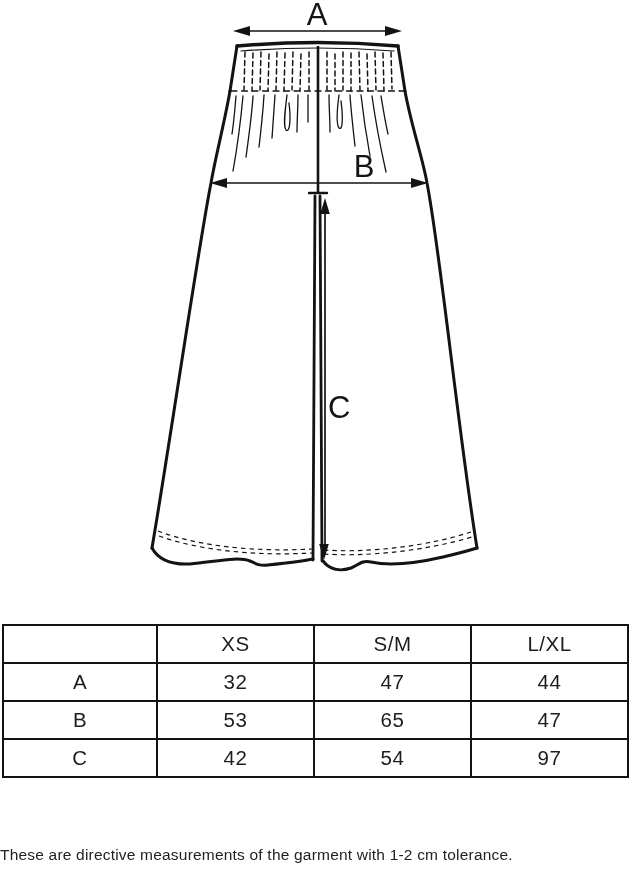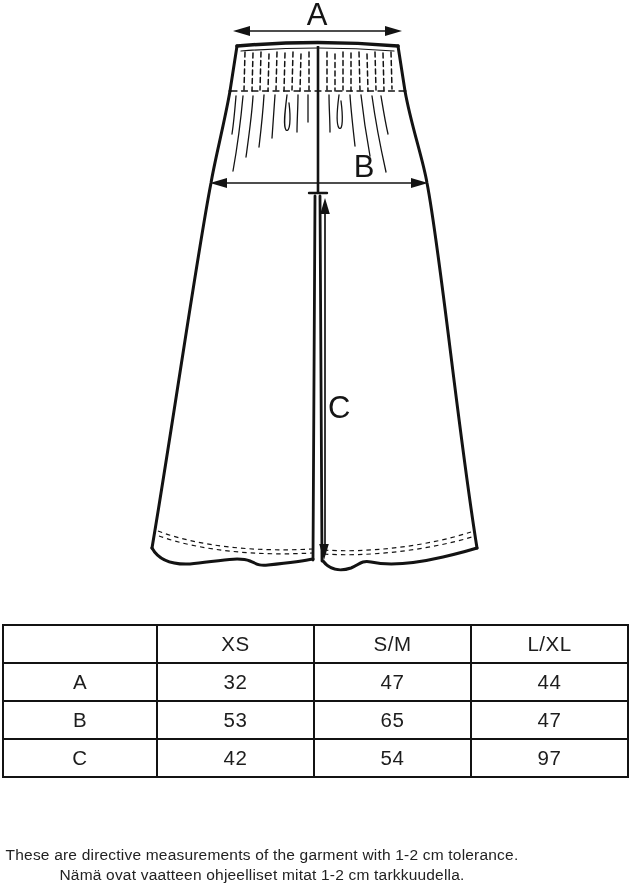"These are directive measurements of" .footer-note { text-align: center -> none }
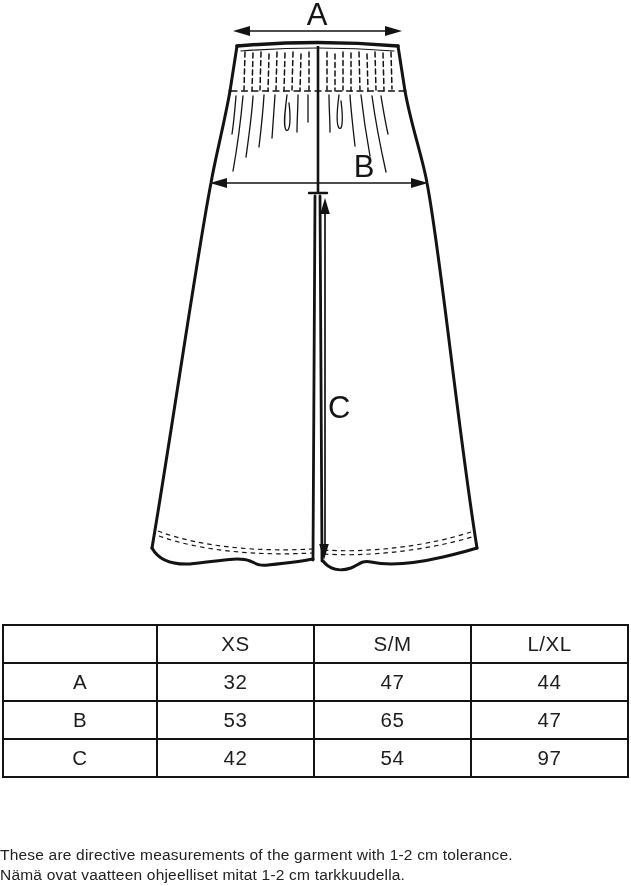"Nämä ovat vaatteen ohjeelliset mitat" div { html: <div>Nämä ovat vaatteen ohjeelliset mitat 1-2 cm tarkkuudella.</div> -> none }
